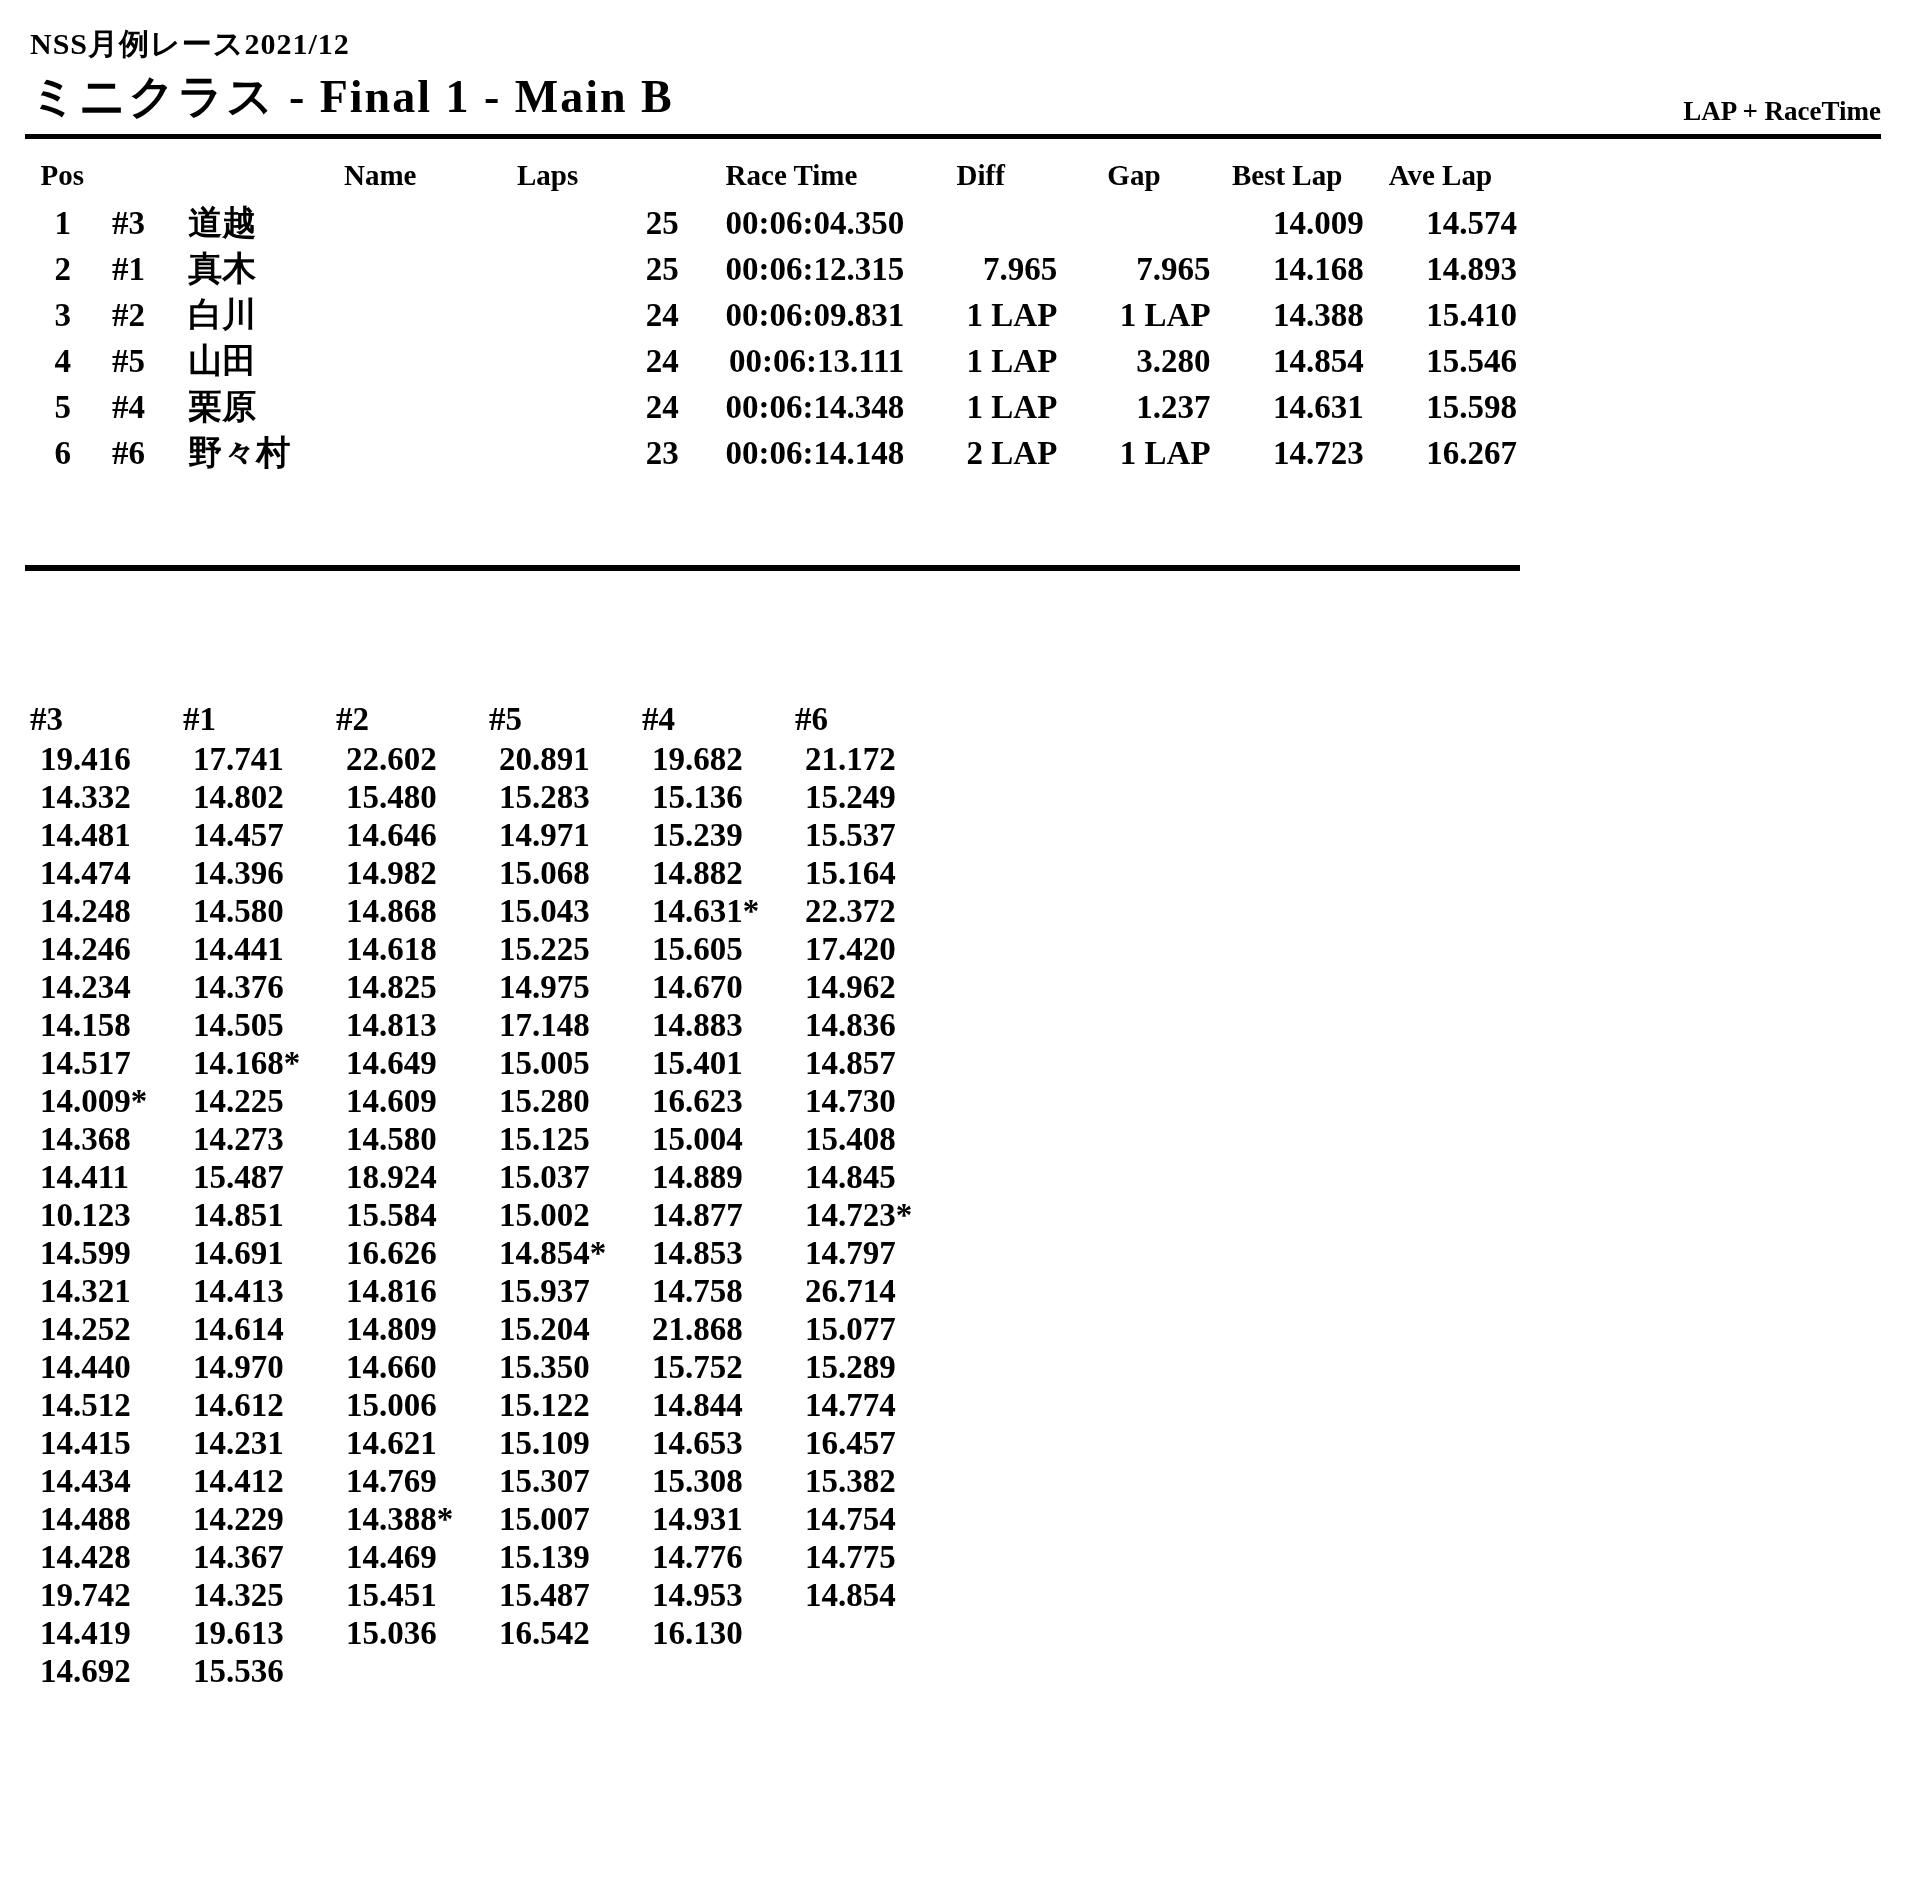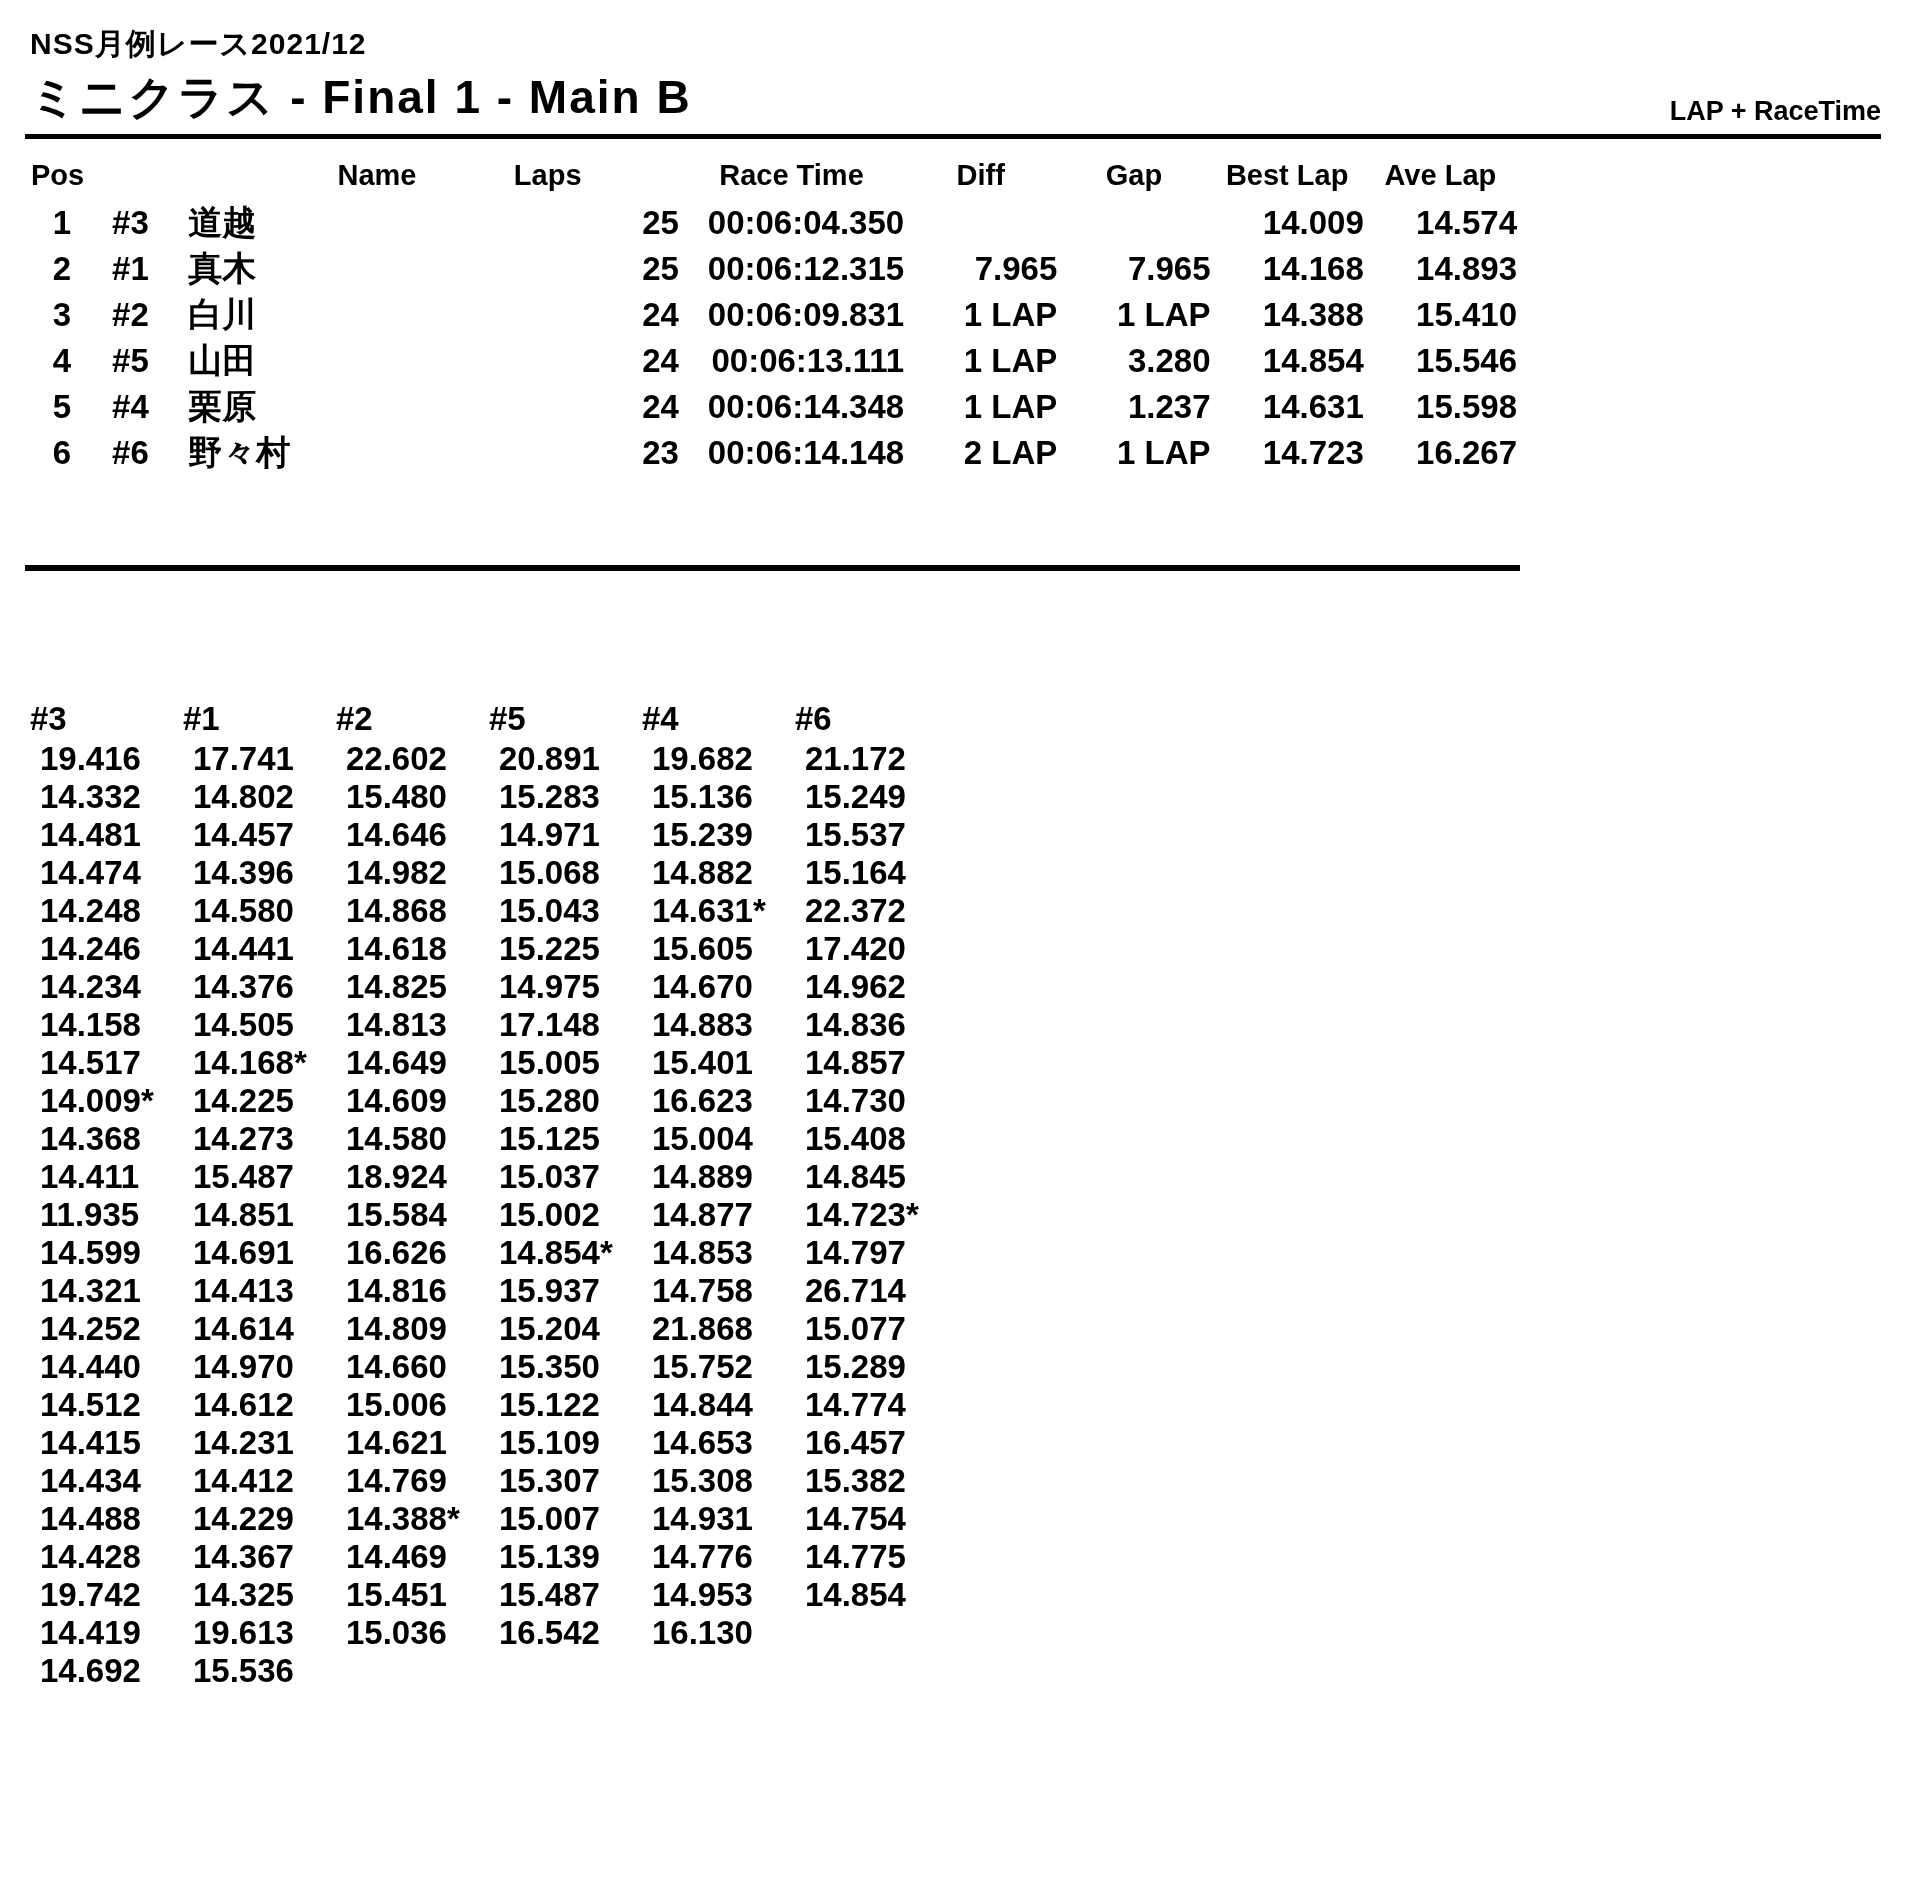"NSS月例レース2021/12" .page { font-family: Liberation Sans, sans-serif -> Liberation Serif, serif }
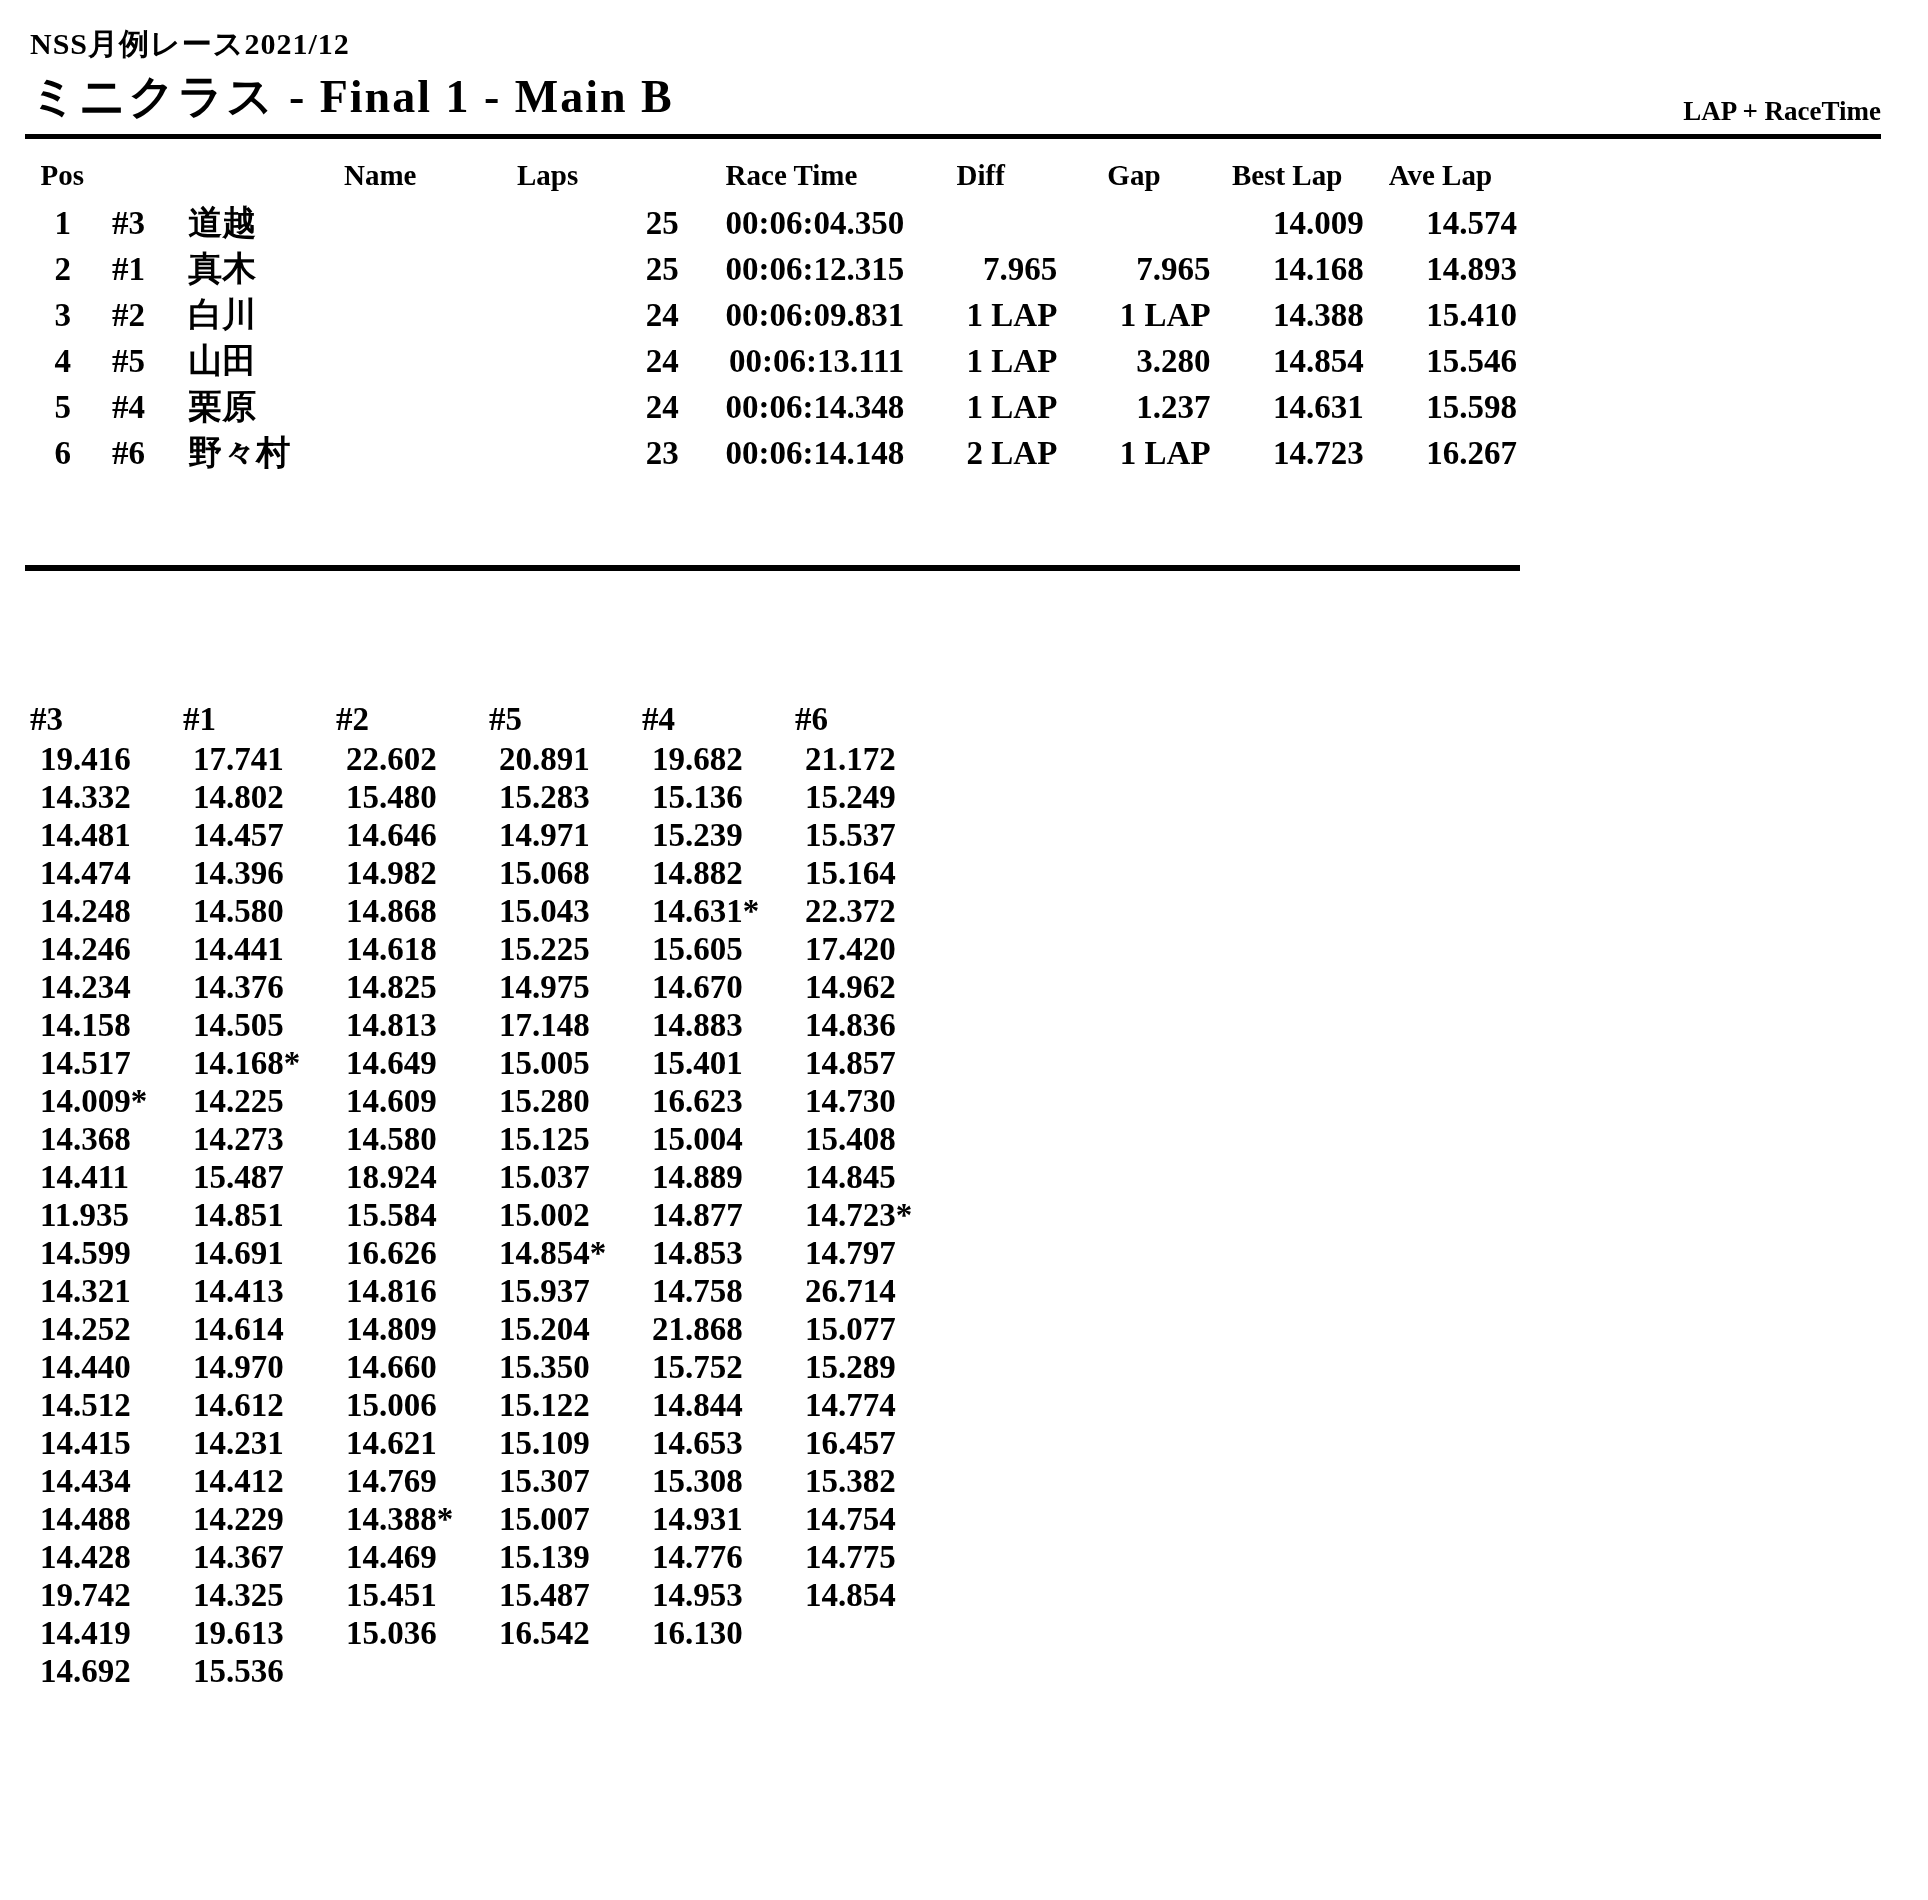"11.935" div.lap-value { text: 11.935 -> 10.123 }
